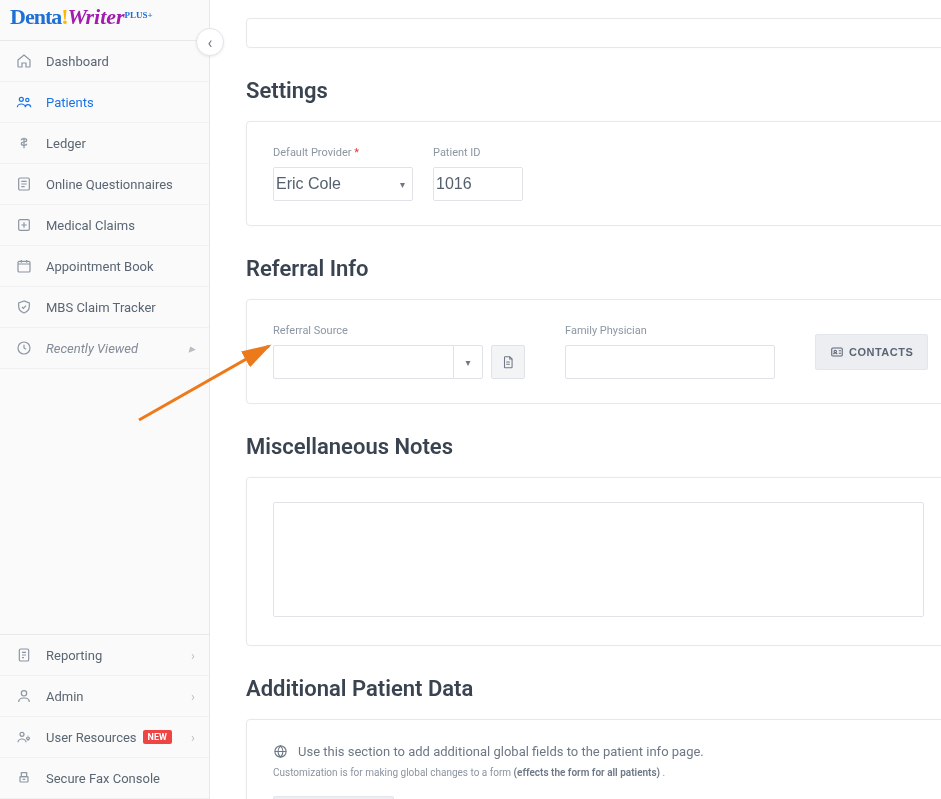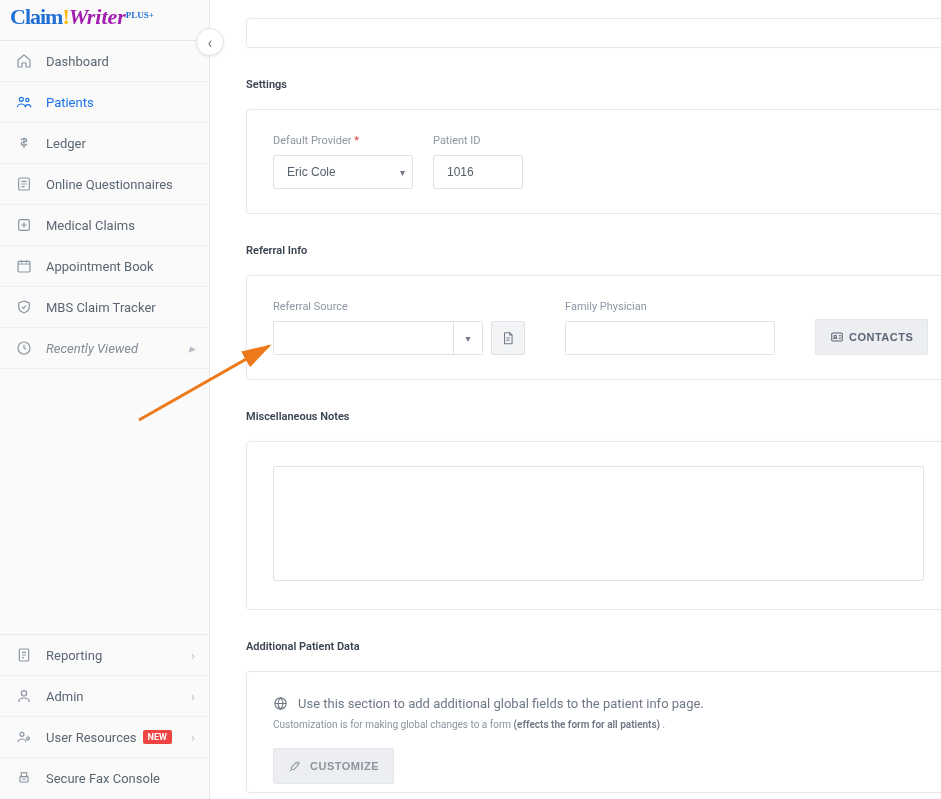"Claim" span.logo-dental { text: Claim -> Denta }
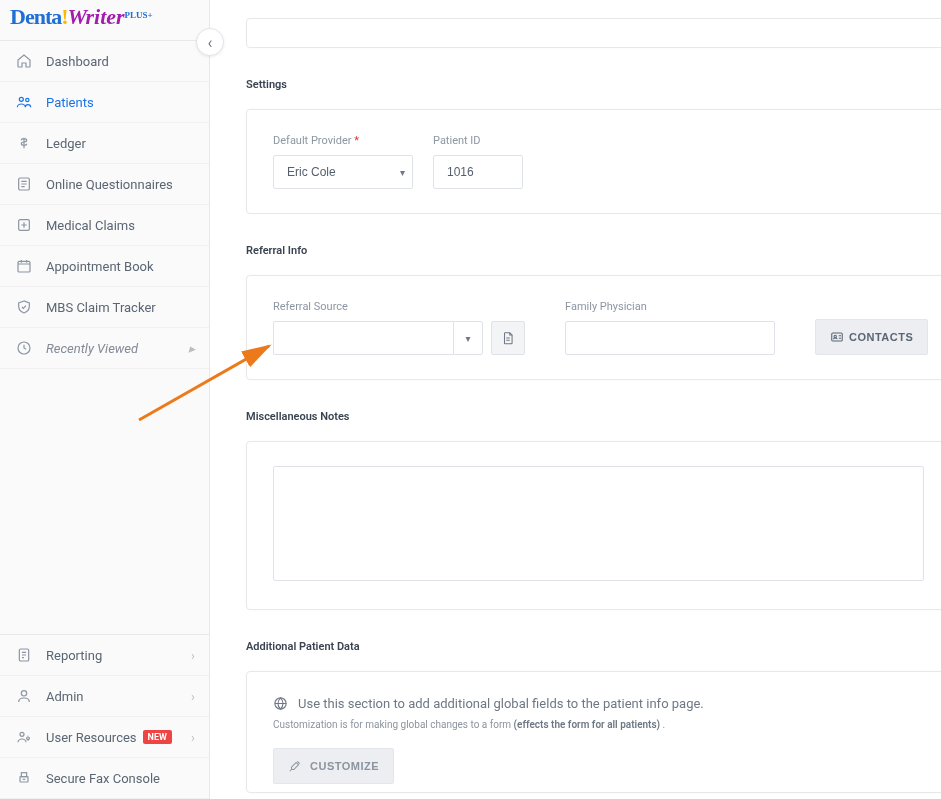"Settings" .section-title { font-size: 11px -> 22px }
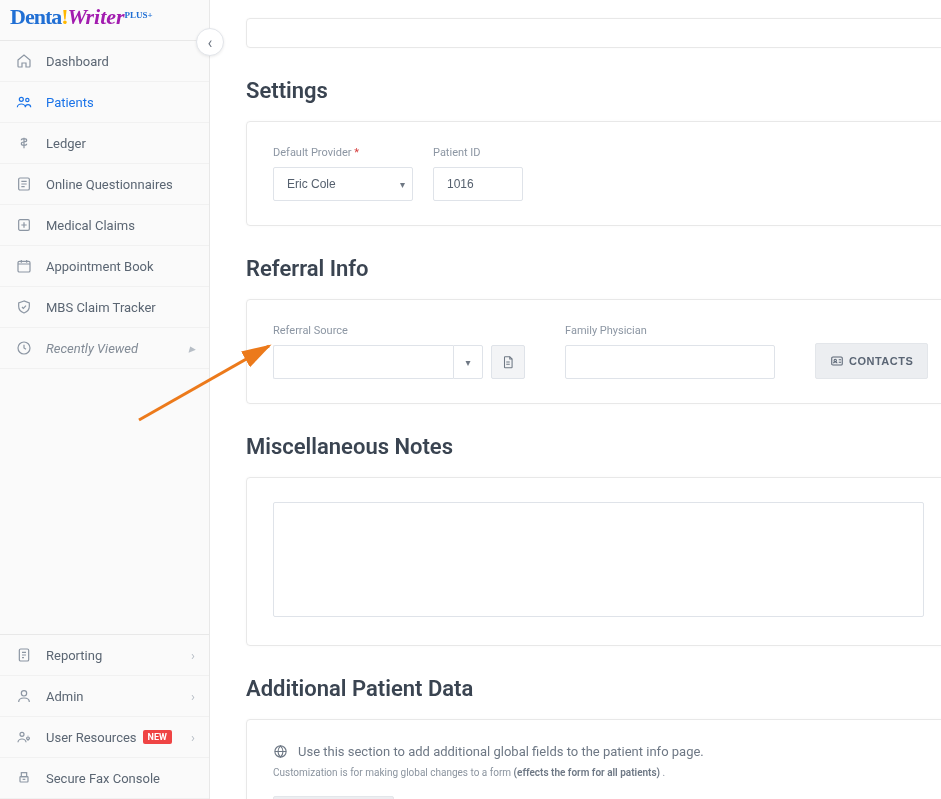"Eric Cole" .input, .select { font-size: 12px -> 16px; padding: 0 13px -> 0 2px }
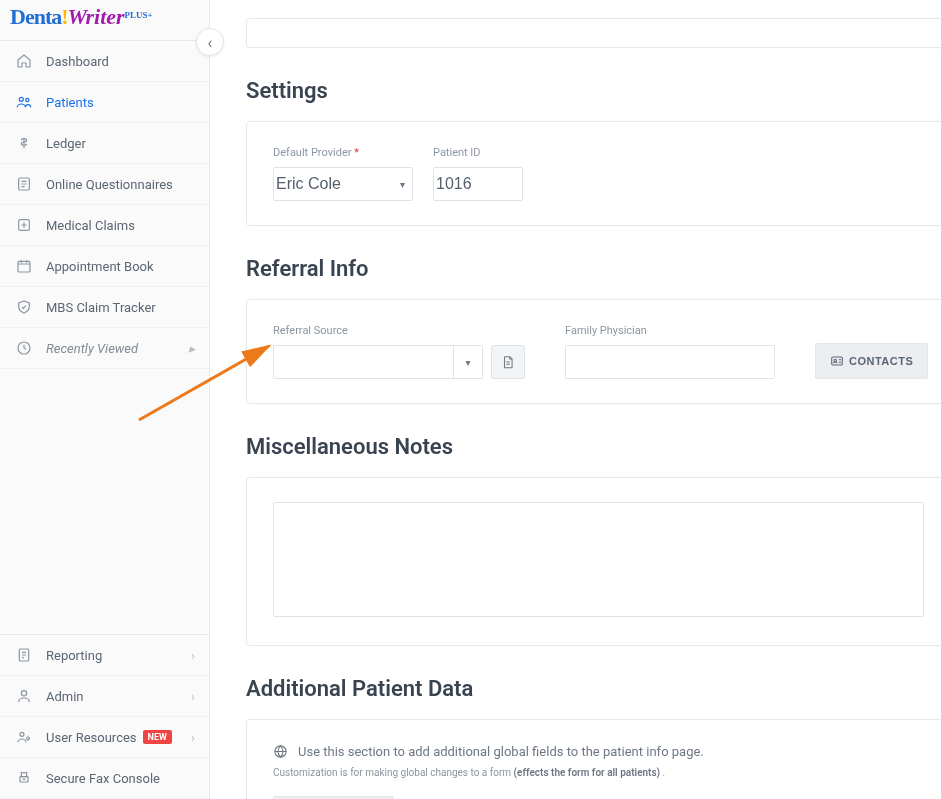"Referral Source" .referral-row { align-items: flex-end -> center }
